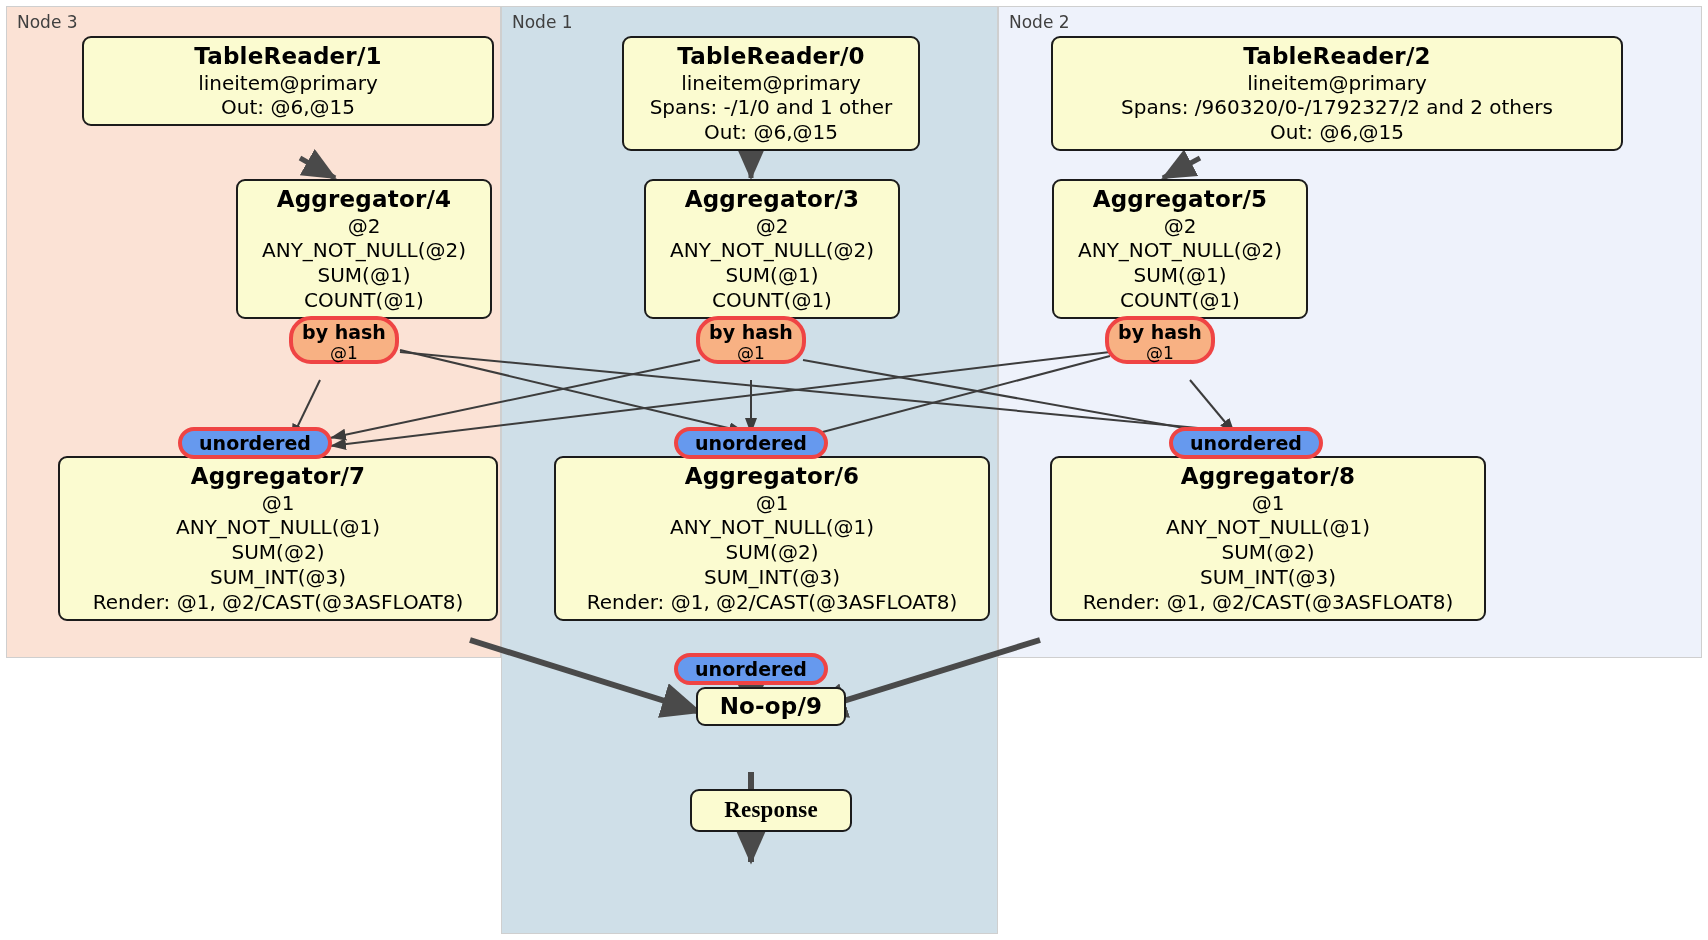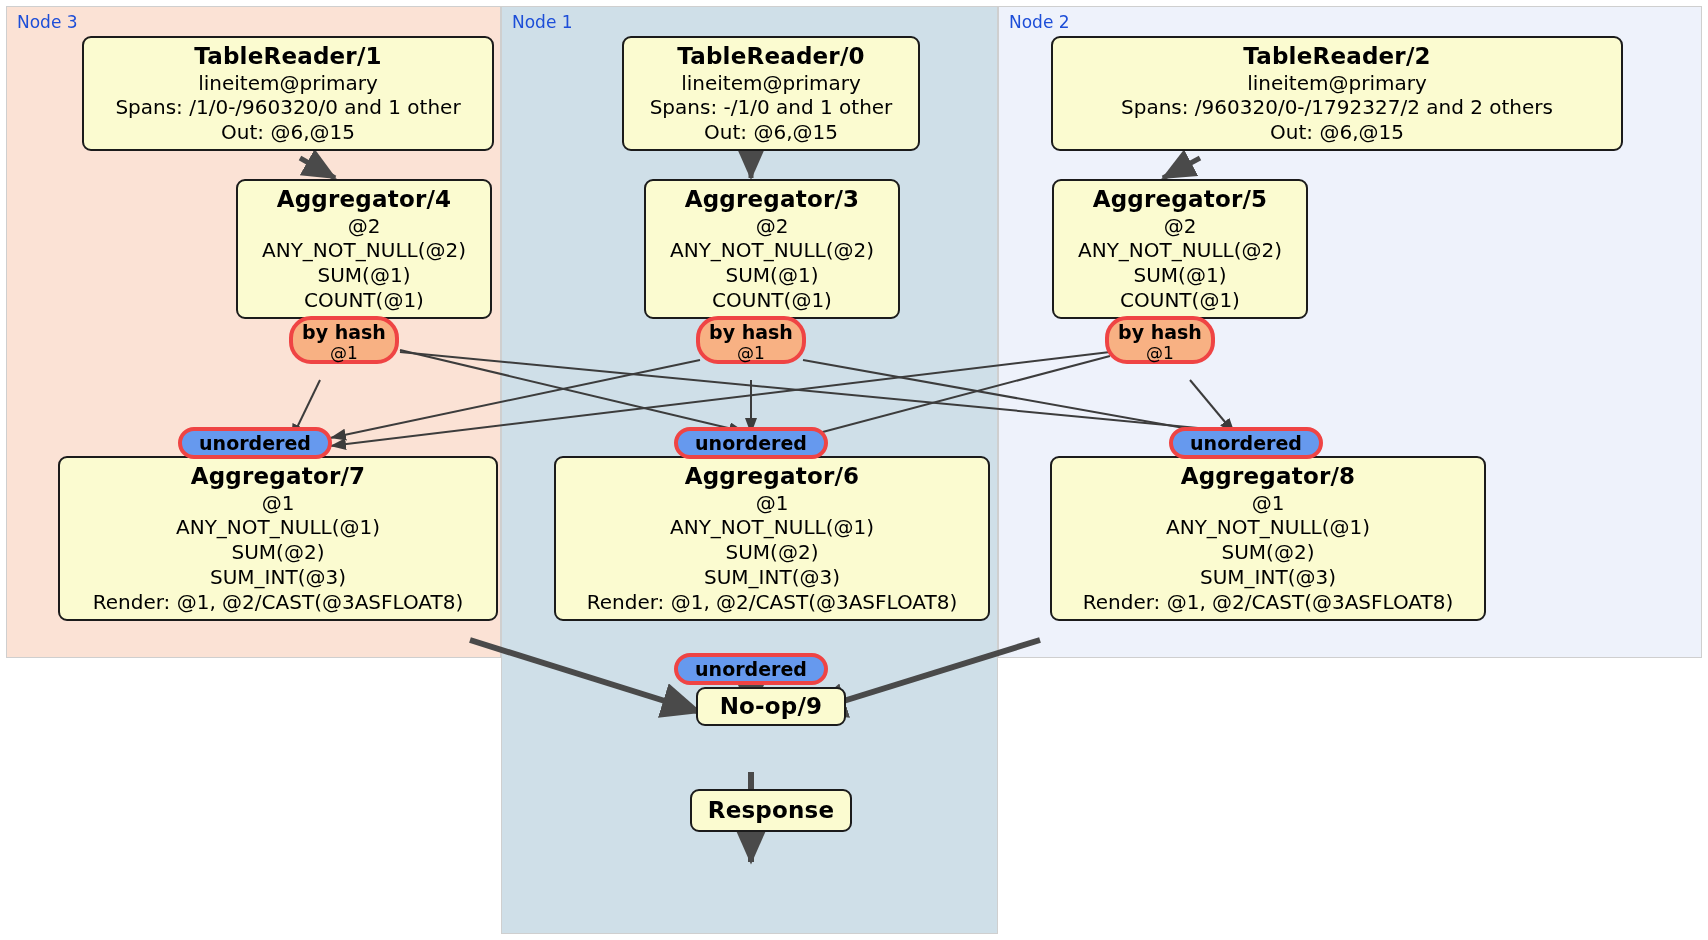"Node 3" .panel-label { color: #1d4ed8 -> #404040 }
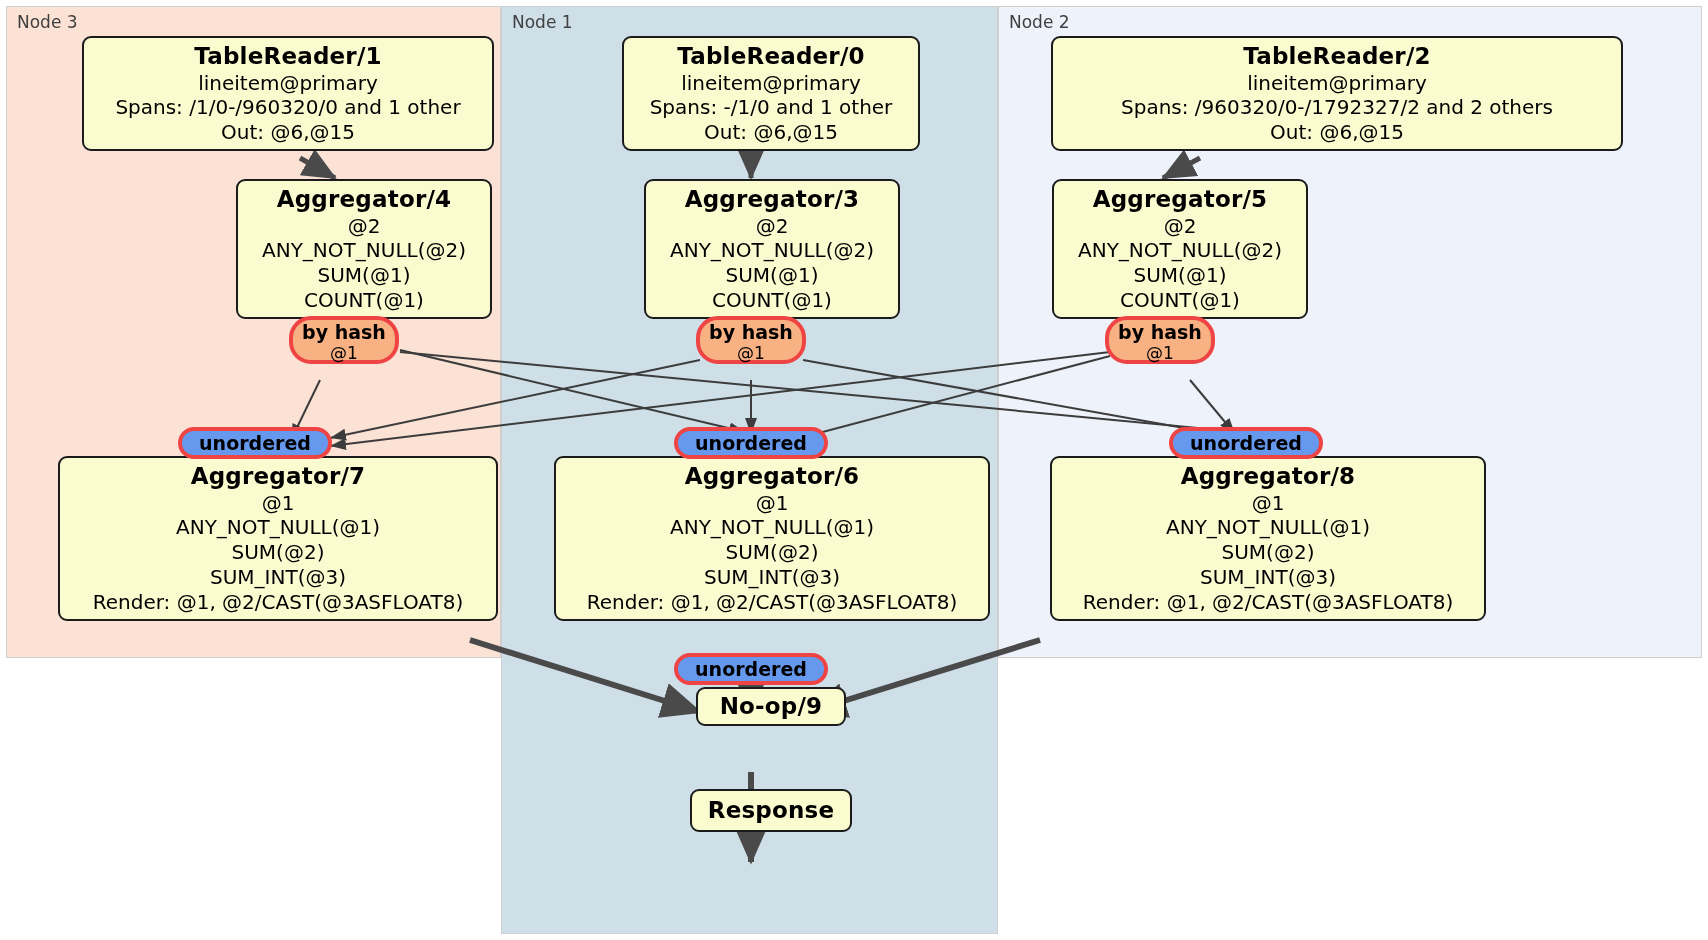"Spans: /1/0-/960320/0 and 1 other" div.line { html: <div>Spans: /1/0-/960320/0 and 1 other</div> -> none }
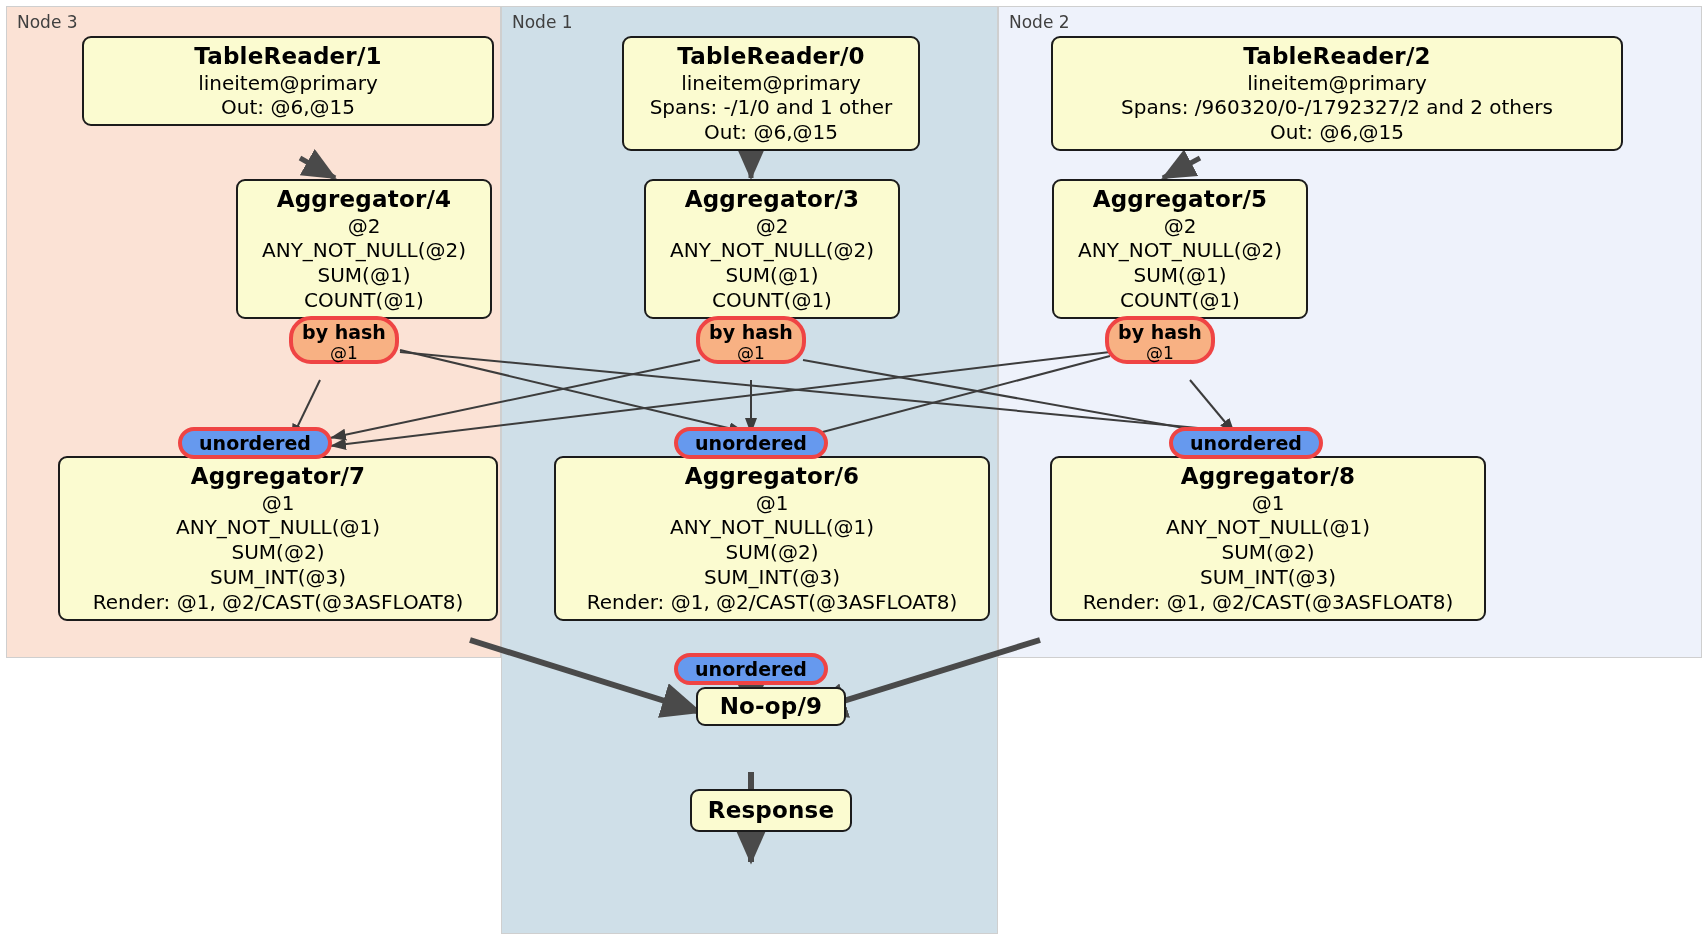"Response" div.proc { font-family: none -> Liberation Serif, serif }
